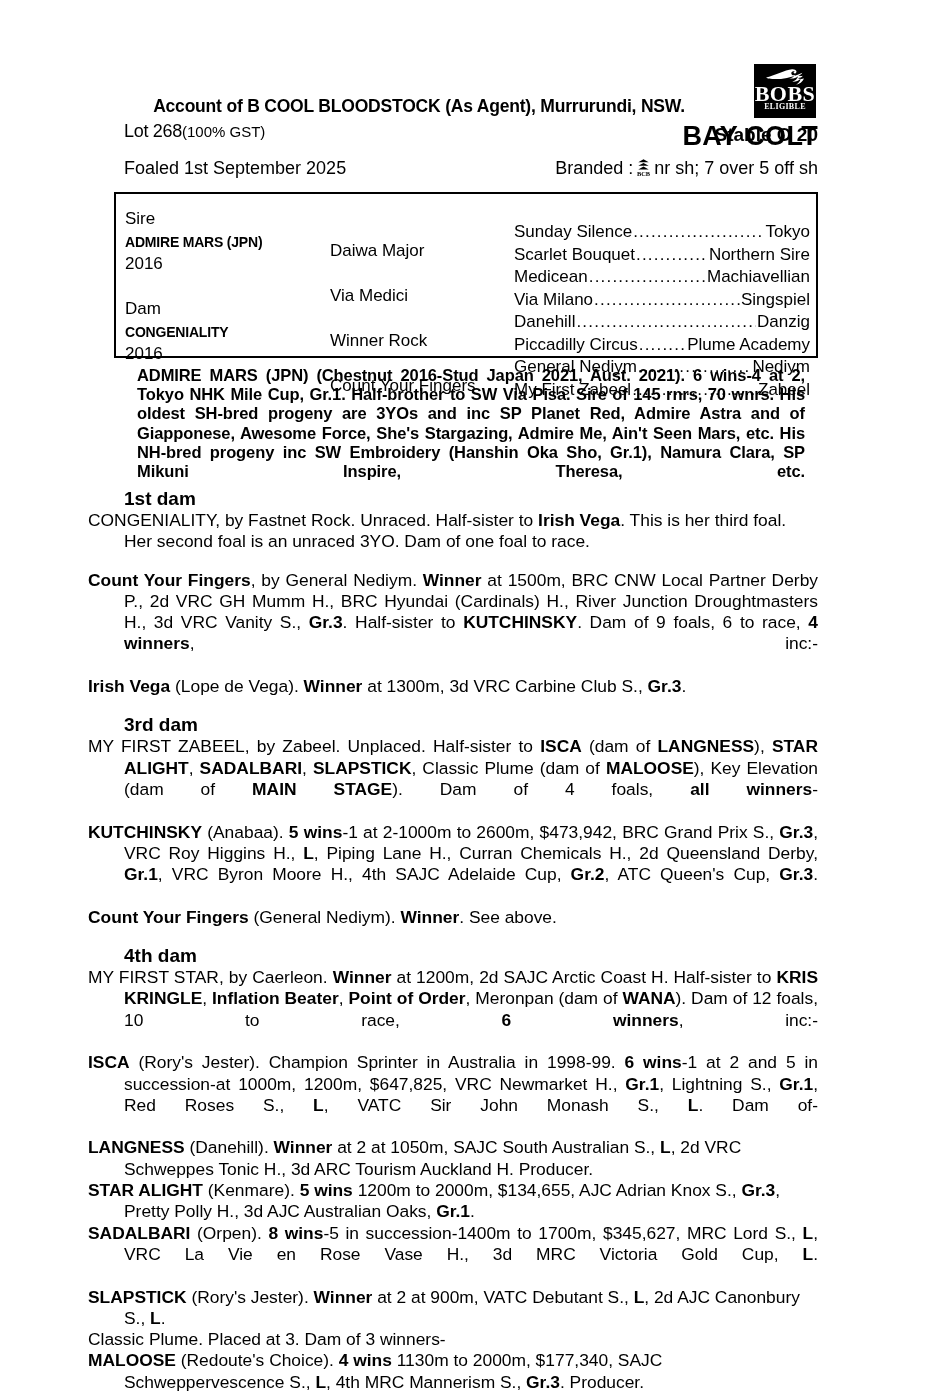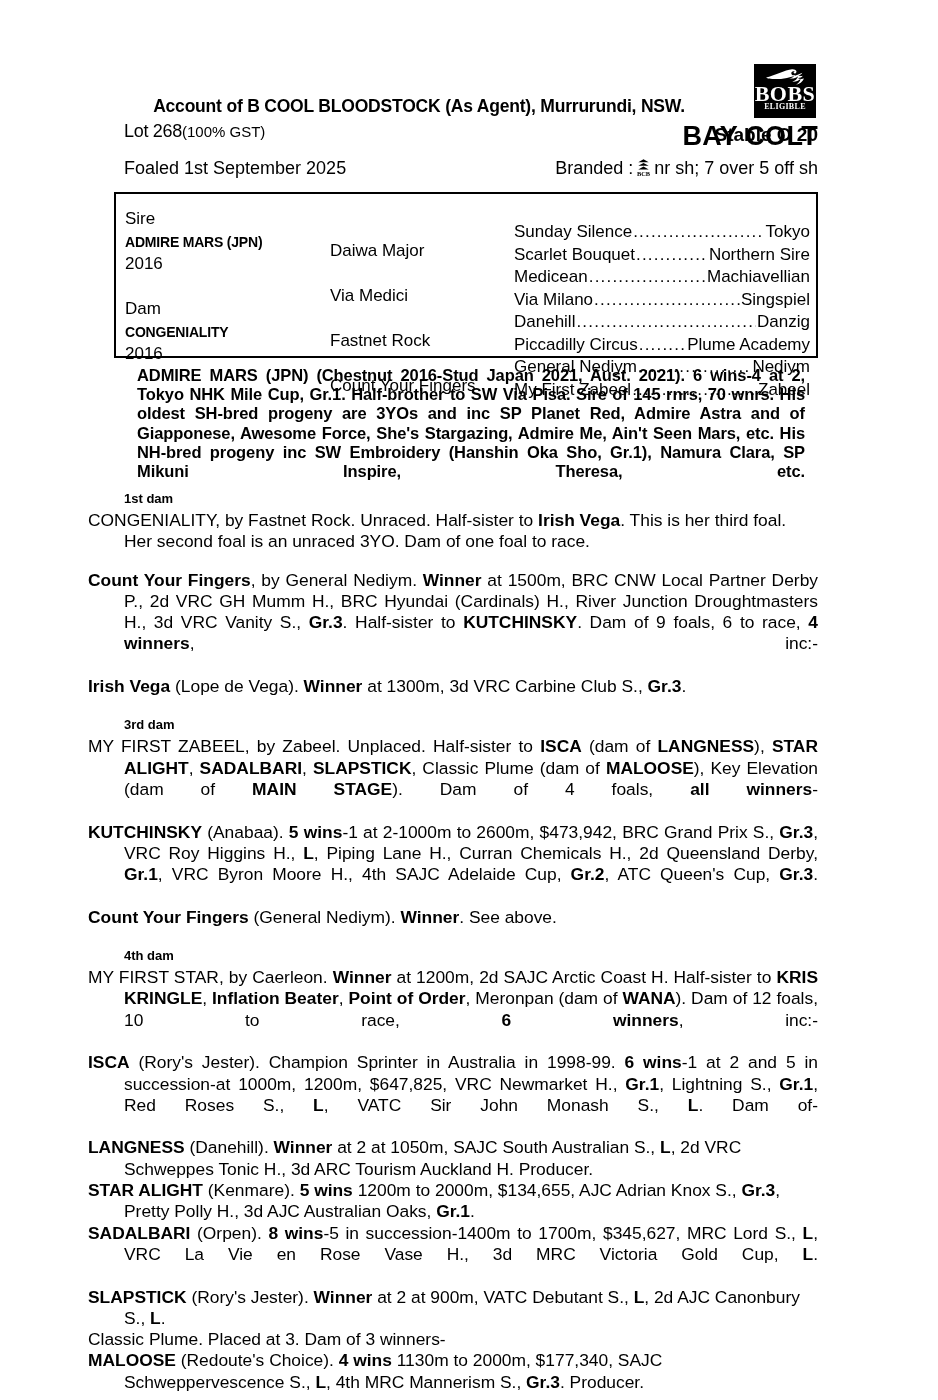"Fastnet Rock" div.c2 { text: Fastnet -> Winner }
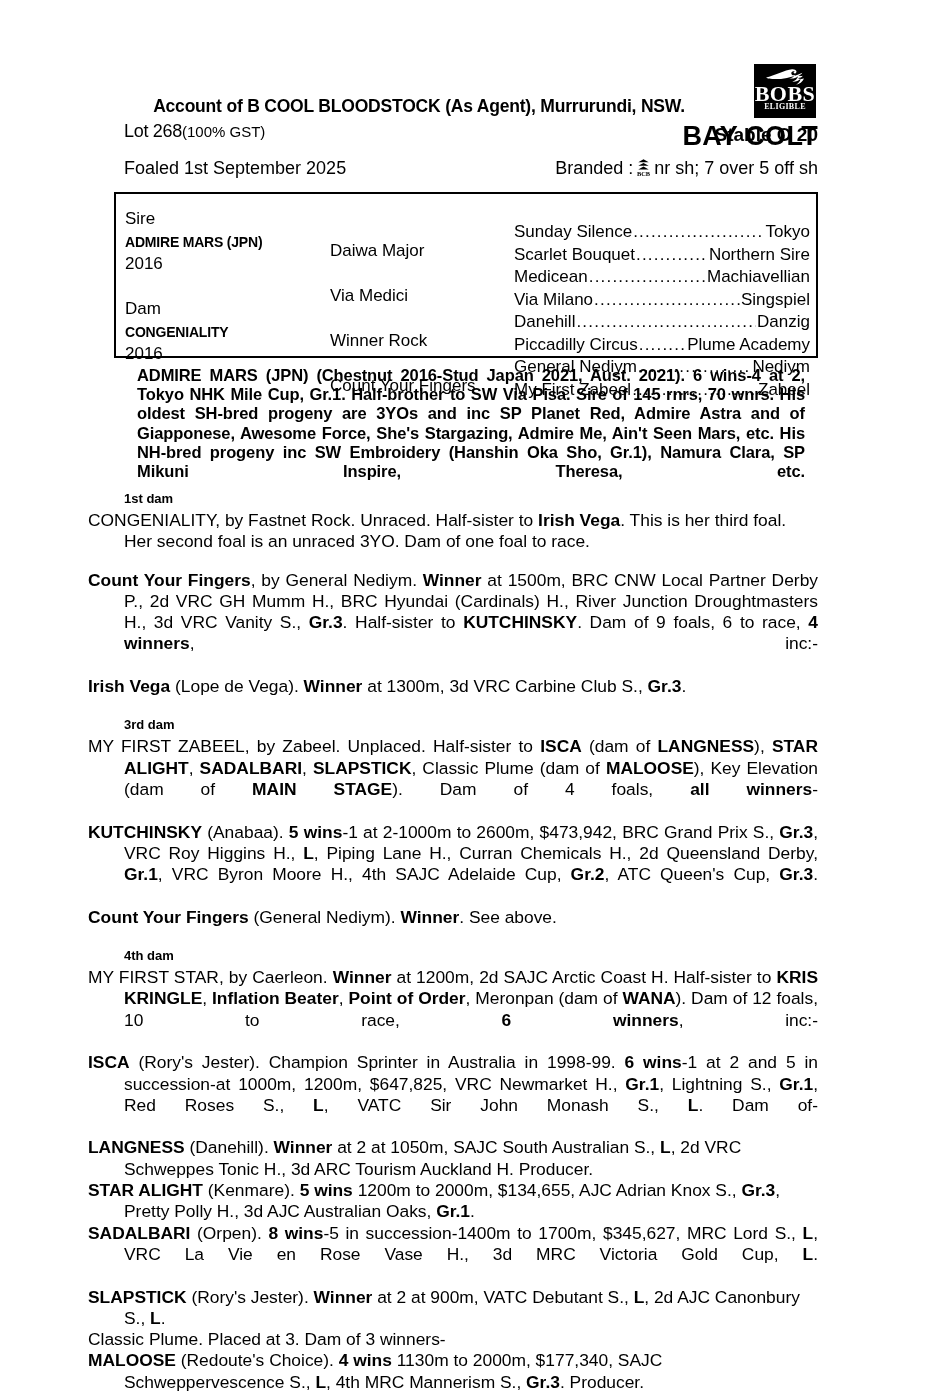"1st dam" .dam-head { font-size: 13px -> 19px }
